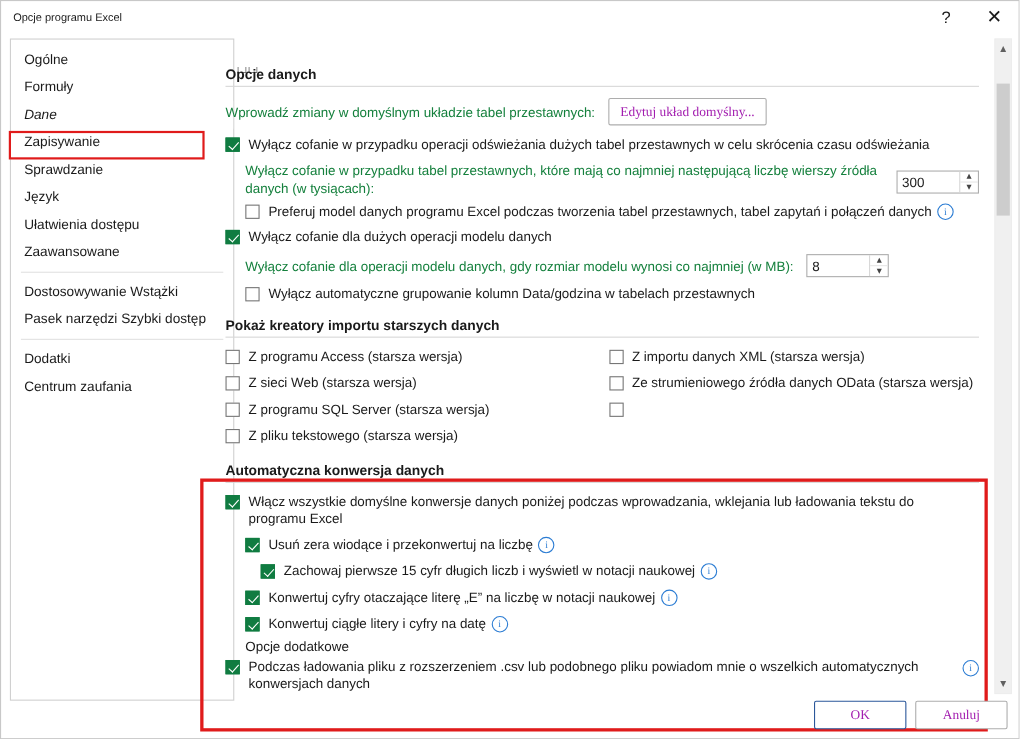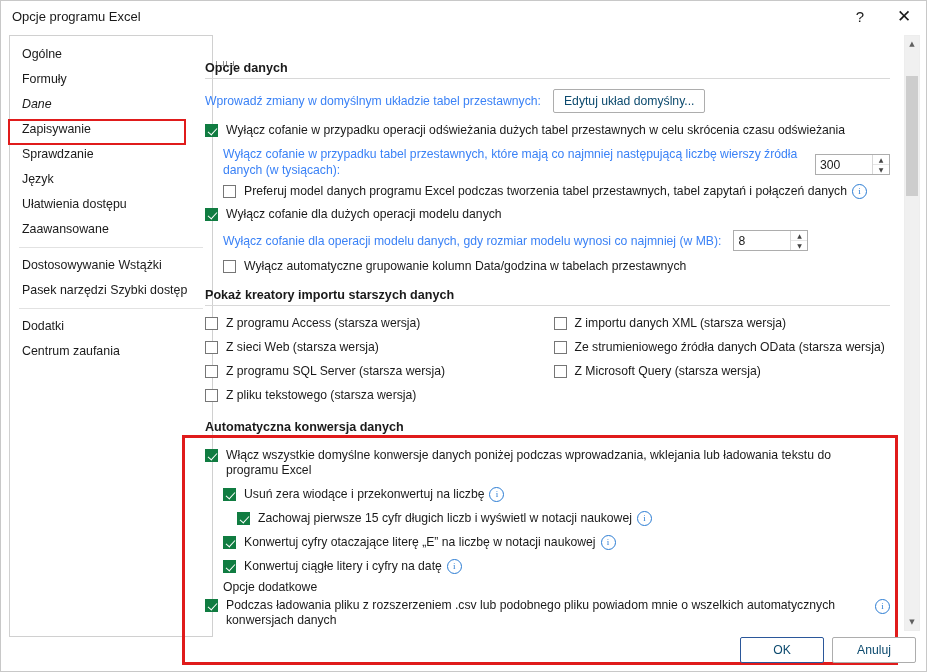"Opcje programu Excel" .title-text { font-size: 13px -> 10px }
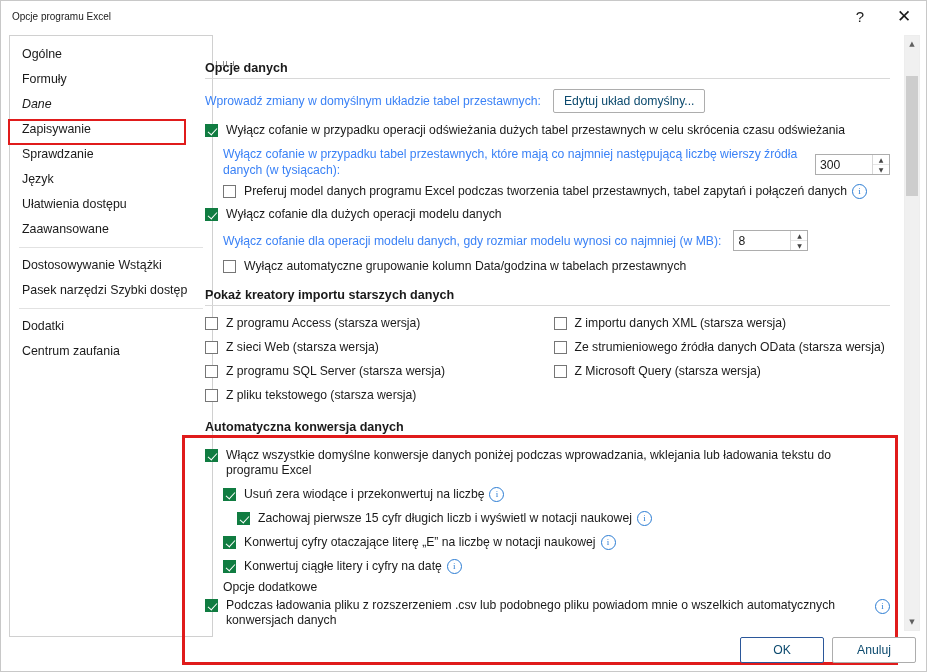"Wprowadź zmiany w domyślnym układzie" .lbl { color: #3b82f6 -> #15803d }
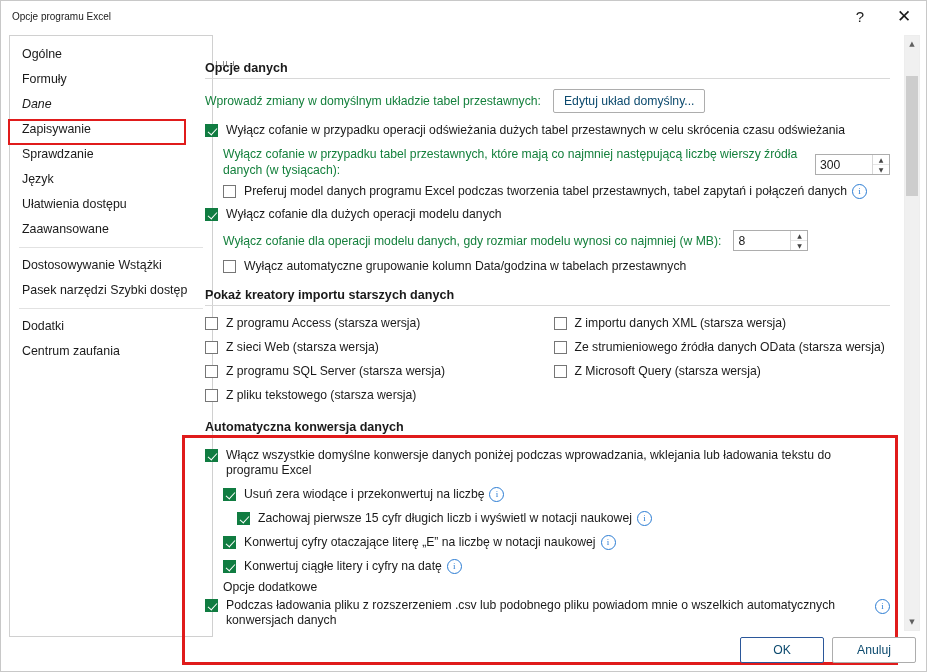"Edytuj układ domyślny..." .btn { color: #0c4a6e -> #a21caf; font-family: Liberation Sans, sans-serif -> Liberation Serif, serif }
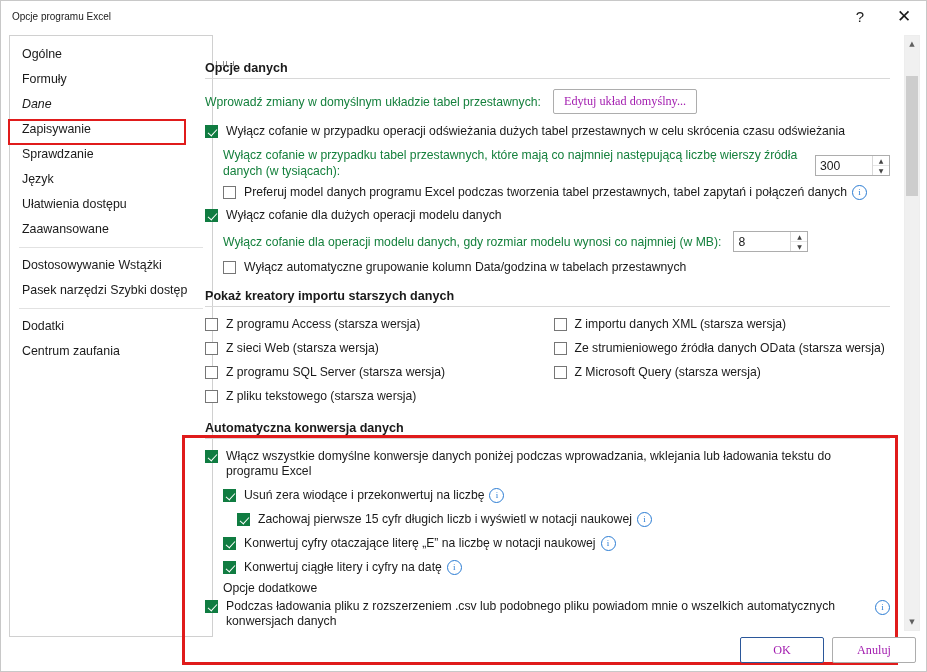"Z Microsoft Query (starsza wersja)" span.cb-label { html: <span>Z Microsoft Query (starsza wersja)</span> -> none }
